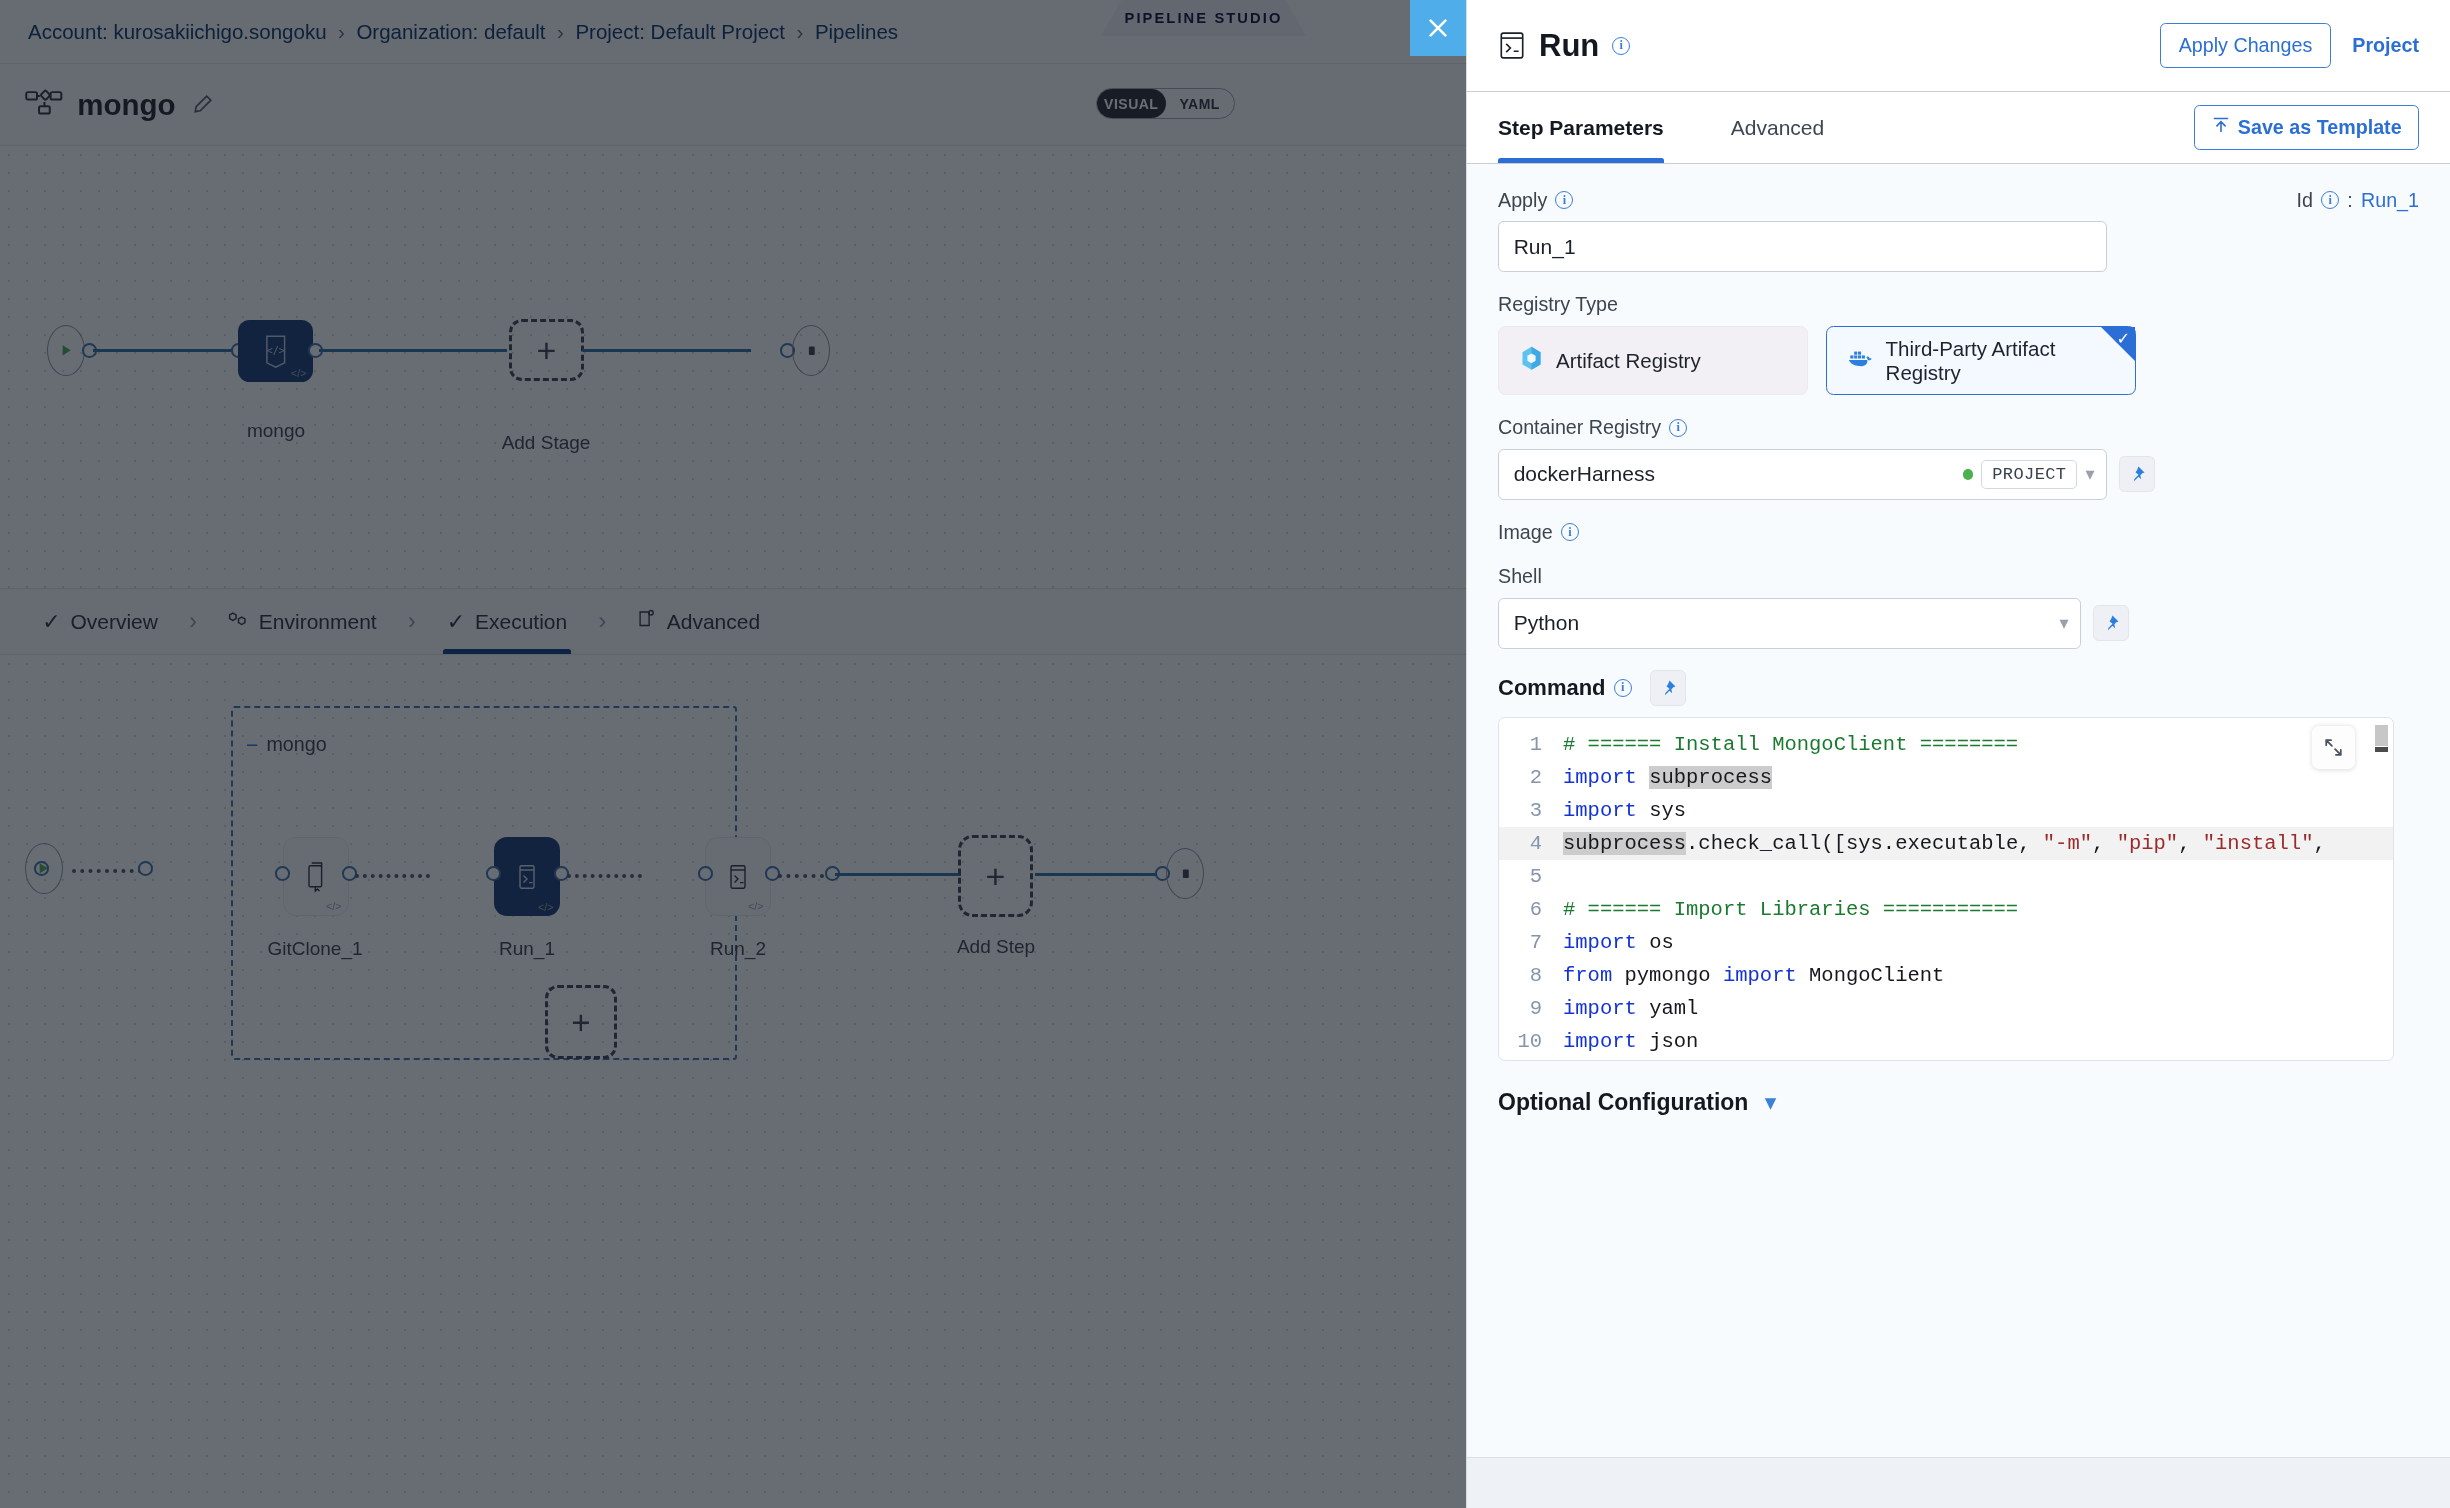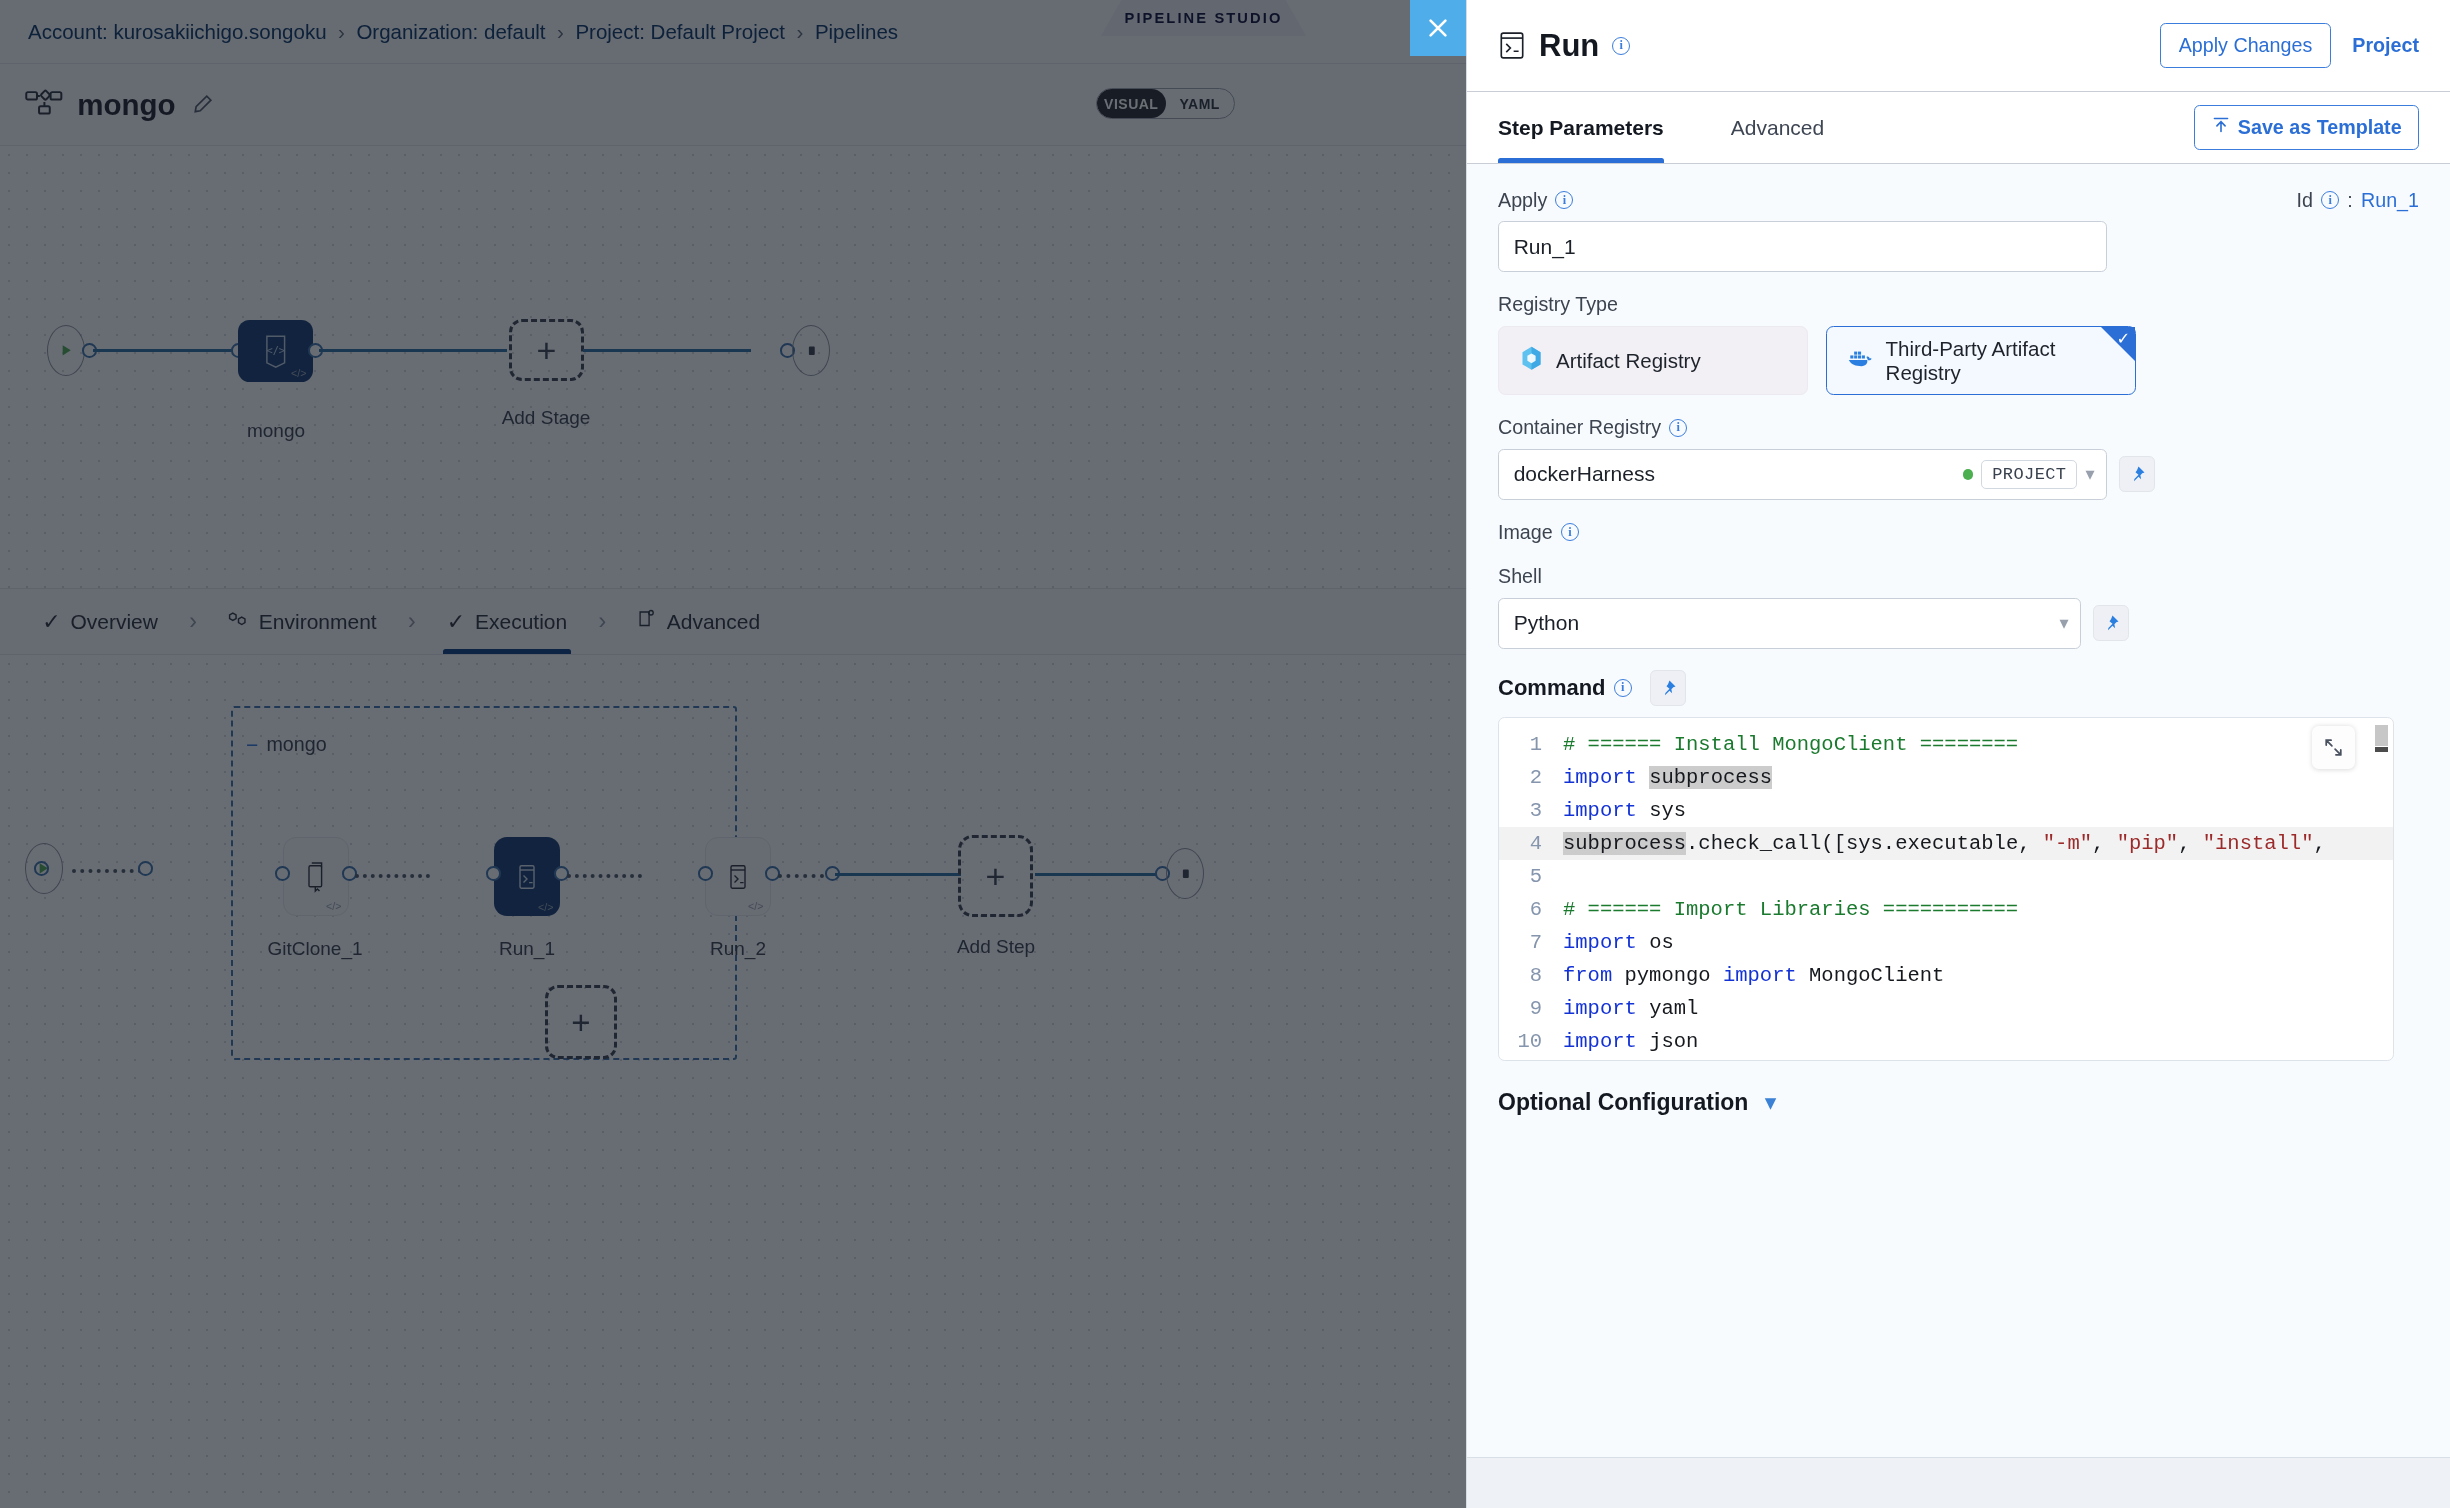"Add Stage" div.node-label { top: 261px -> 286px }
